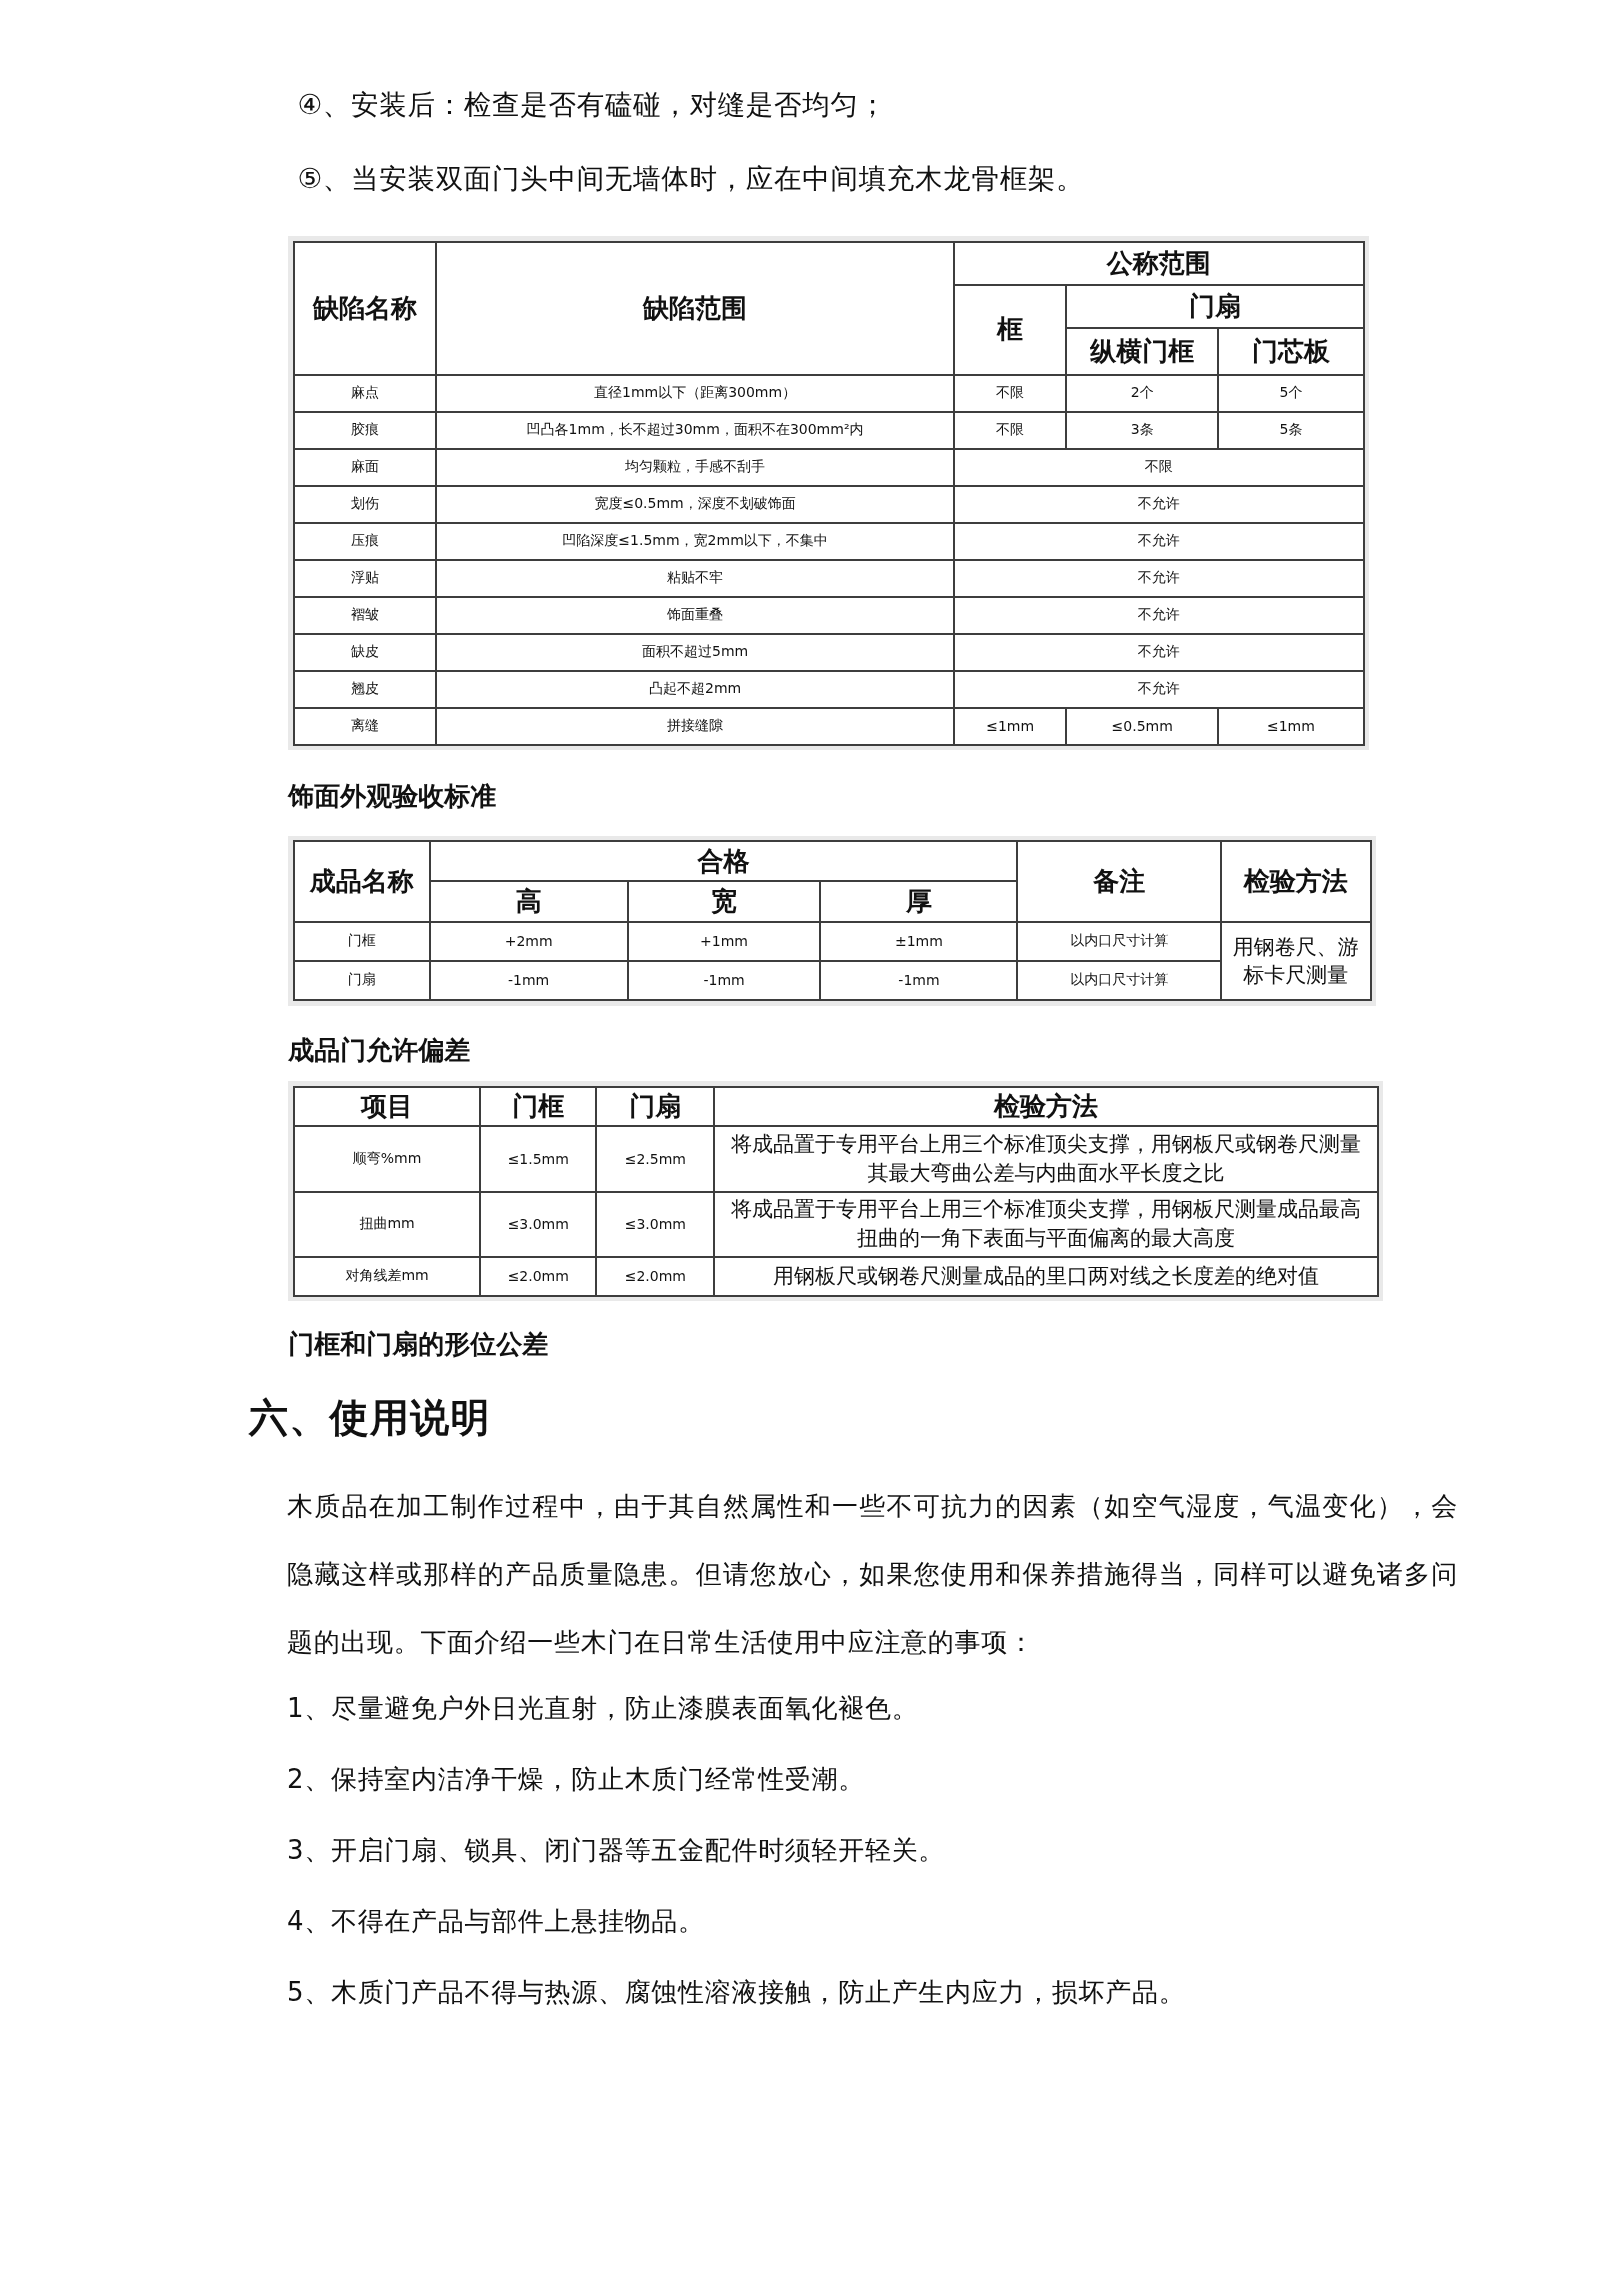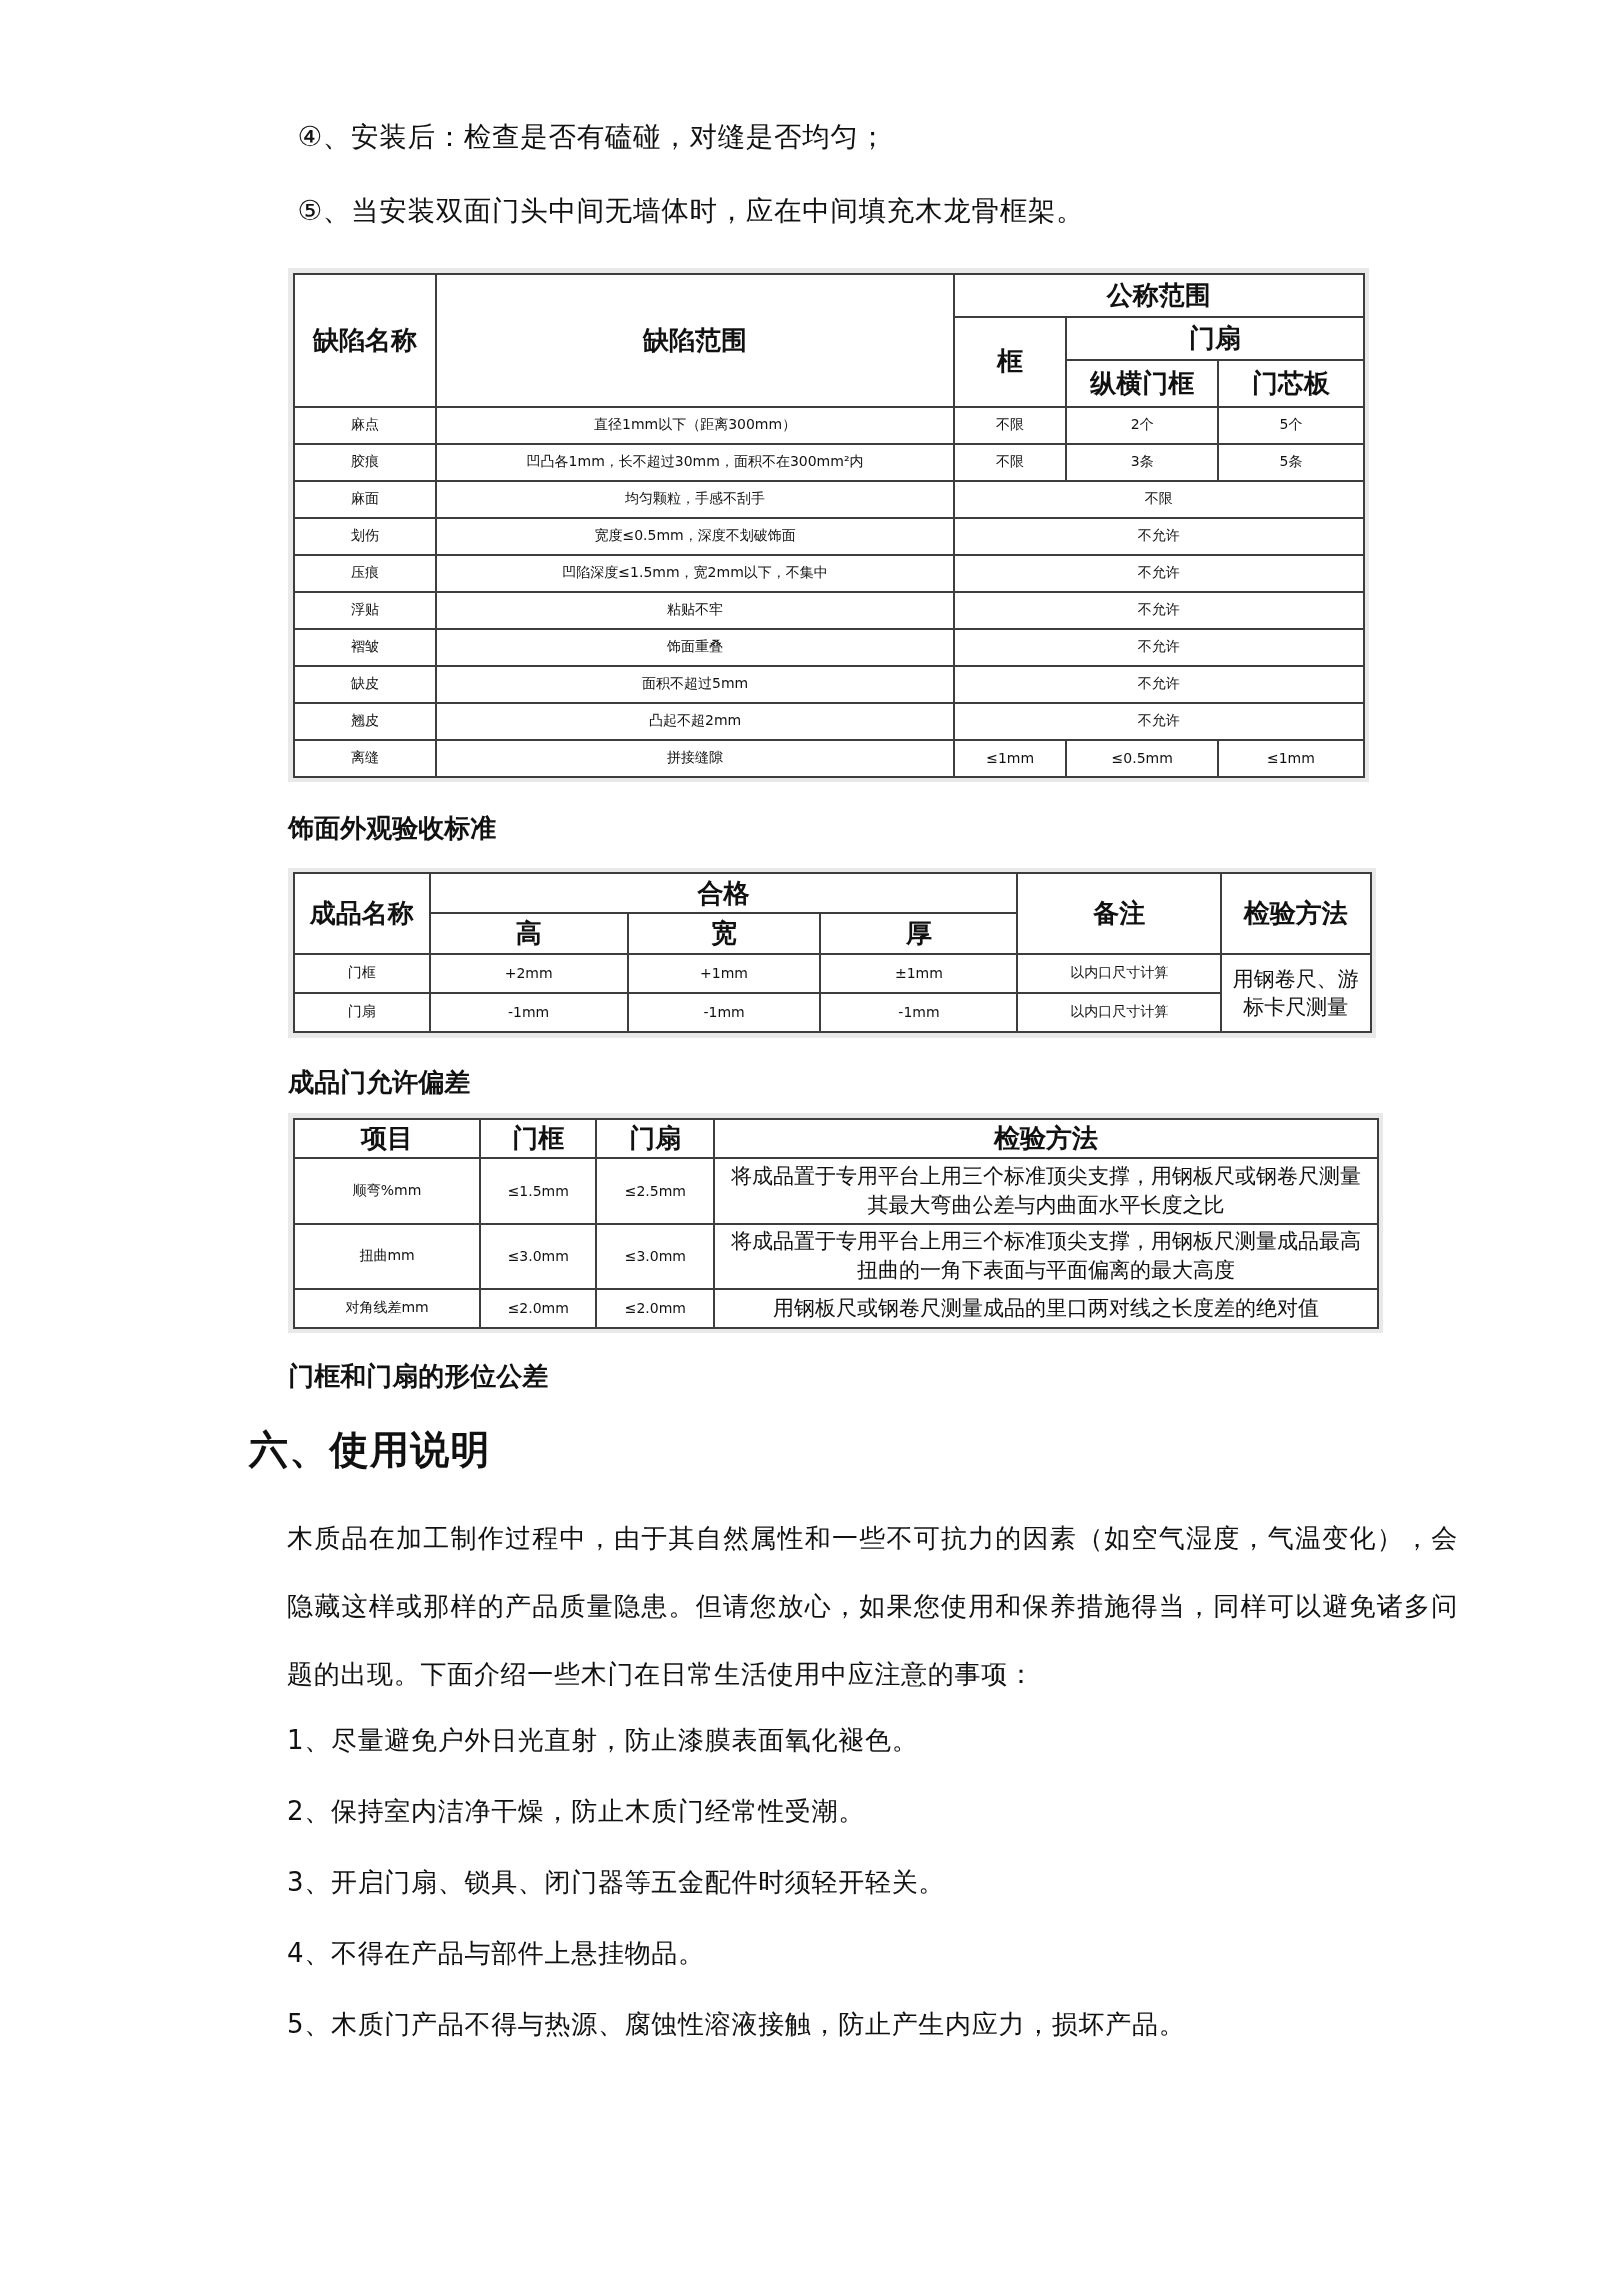"④、安装后：检查是否有磕碰，对缝是否均匀；" .page { padding: 120px 166px 0 287px -> 88px 166px 0 287px }
